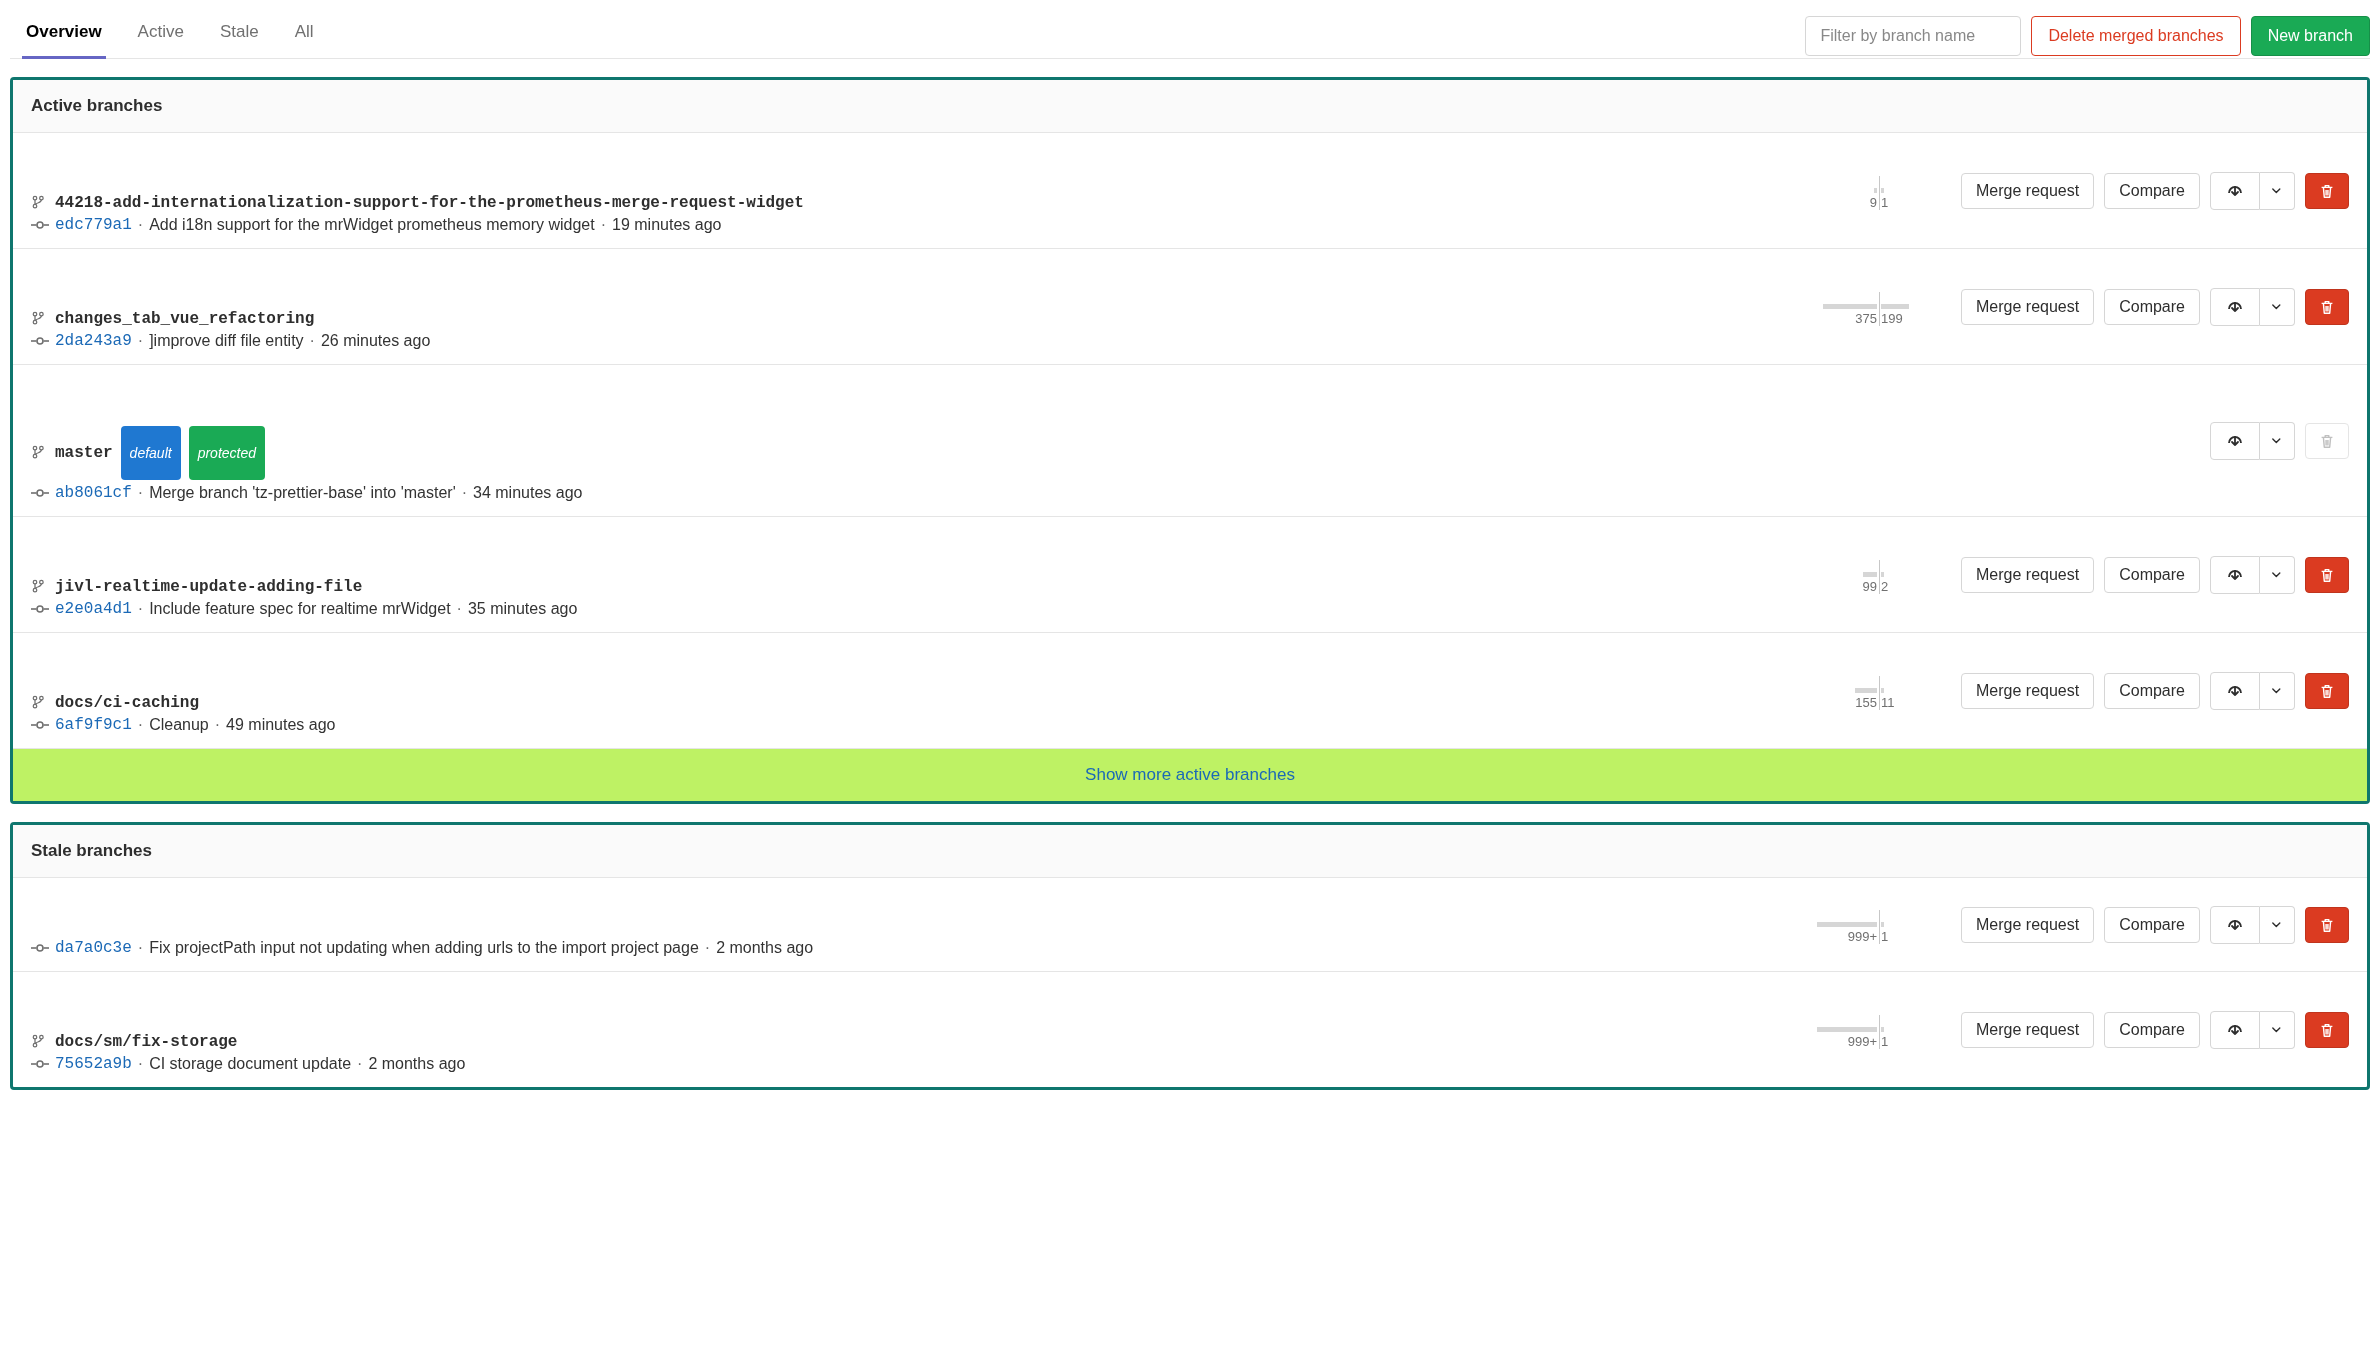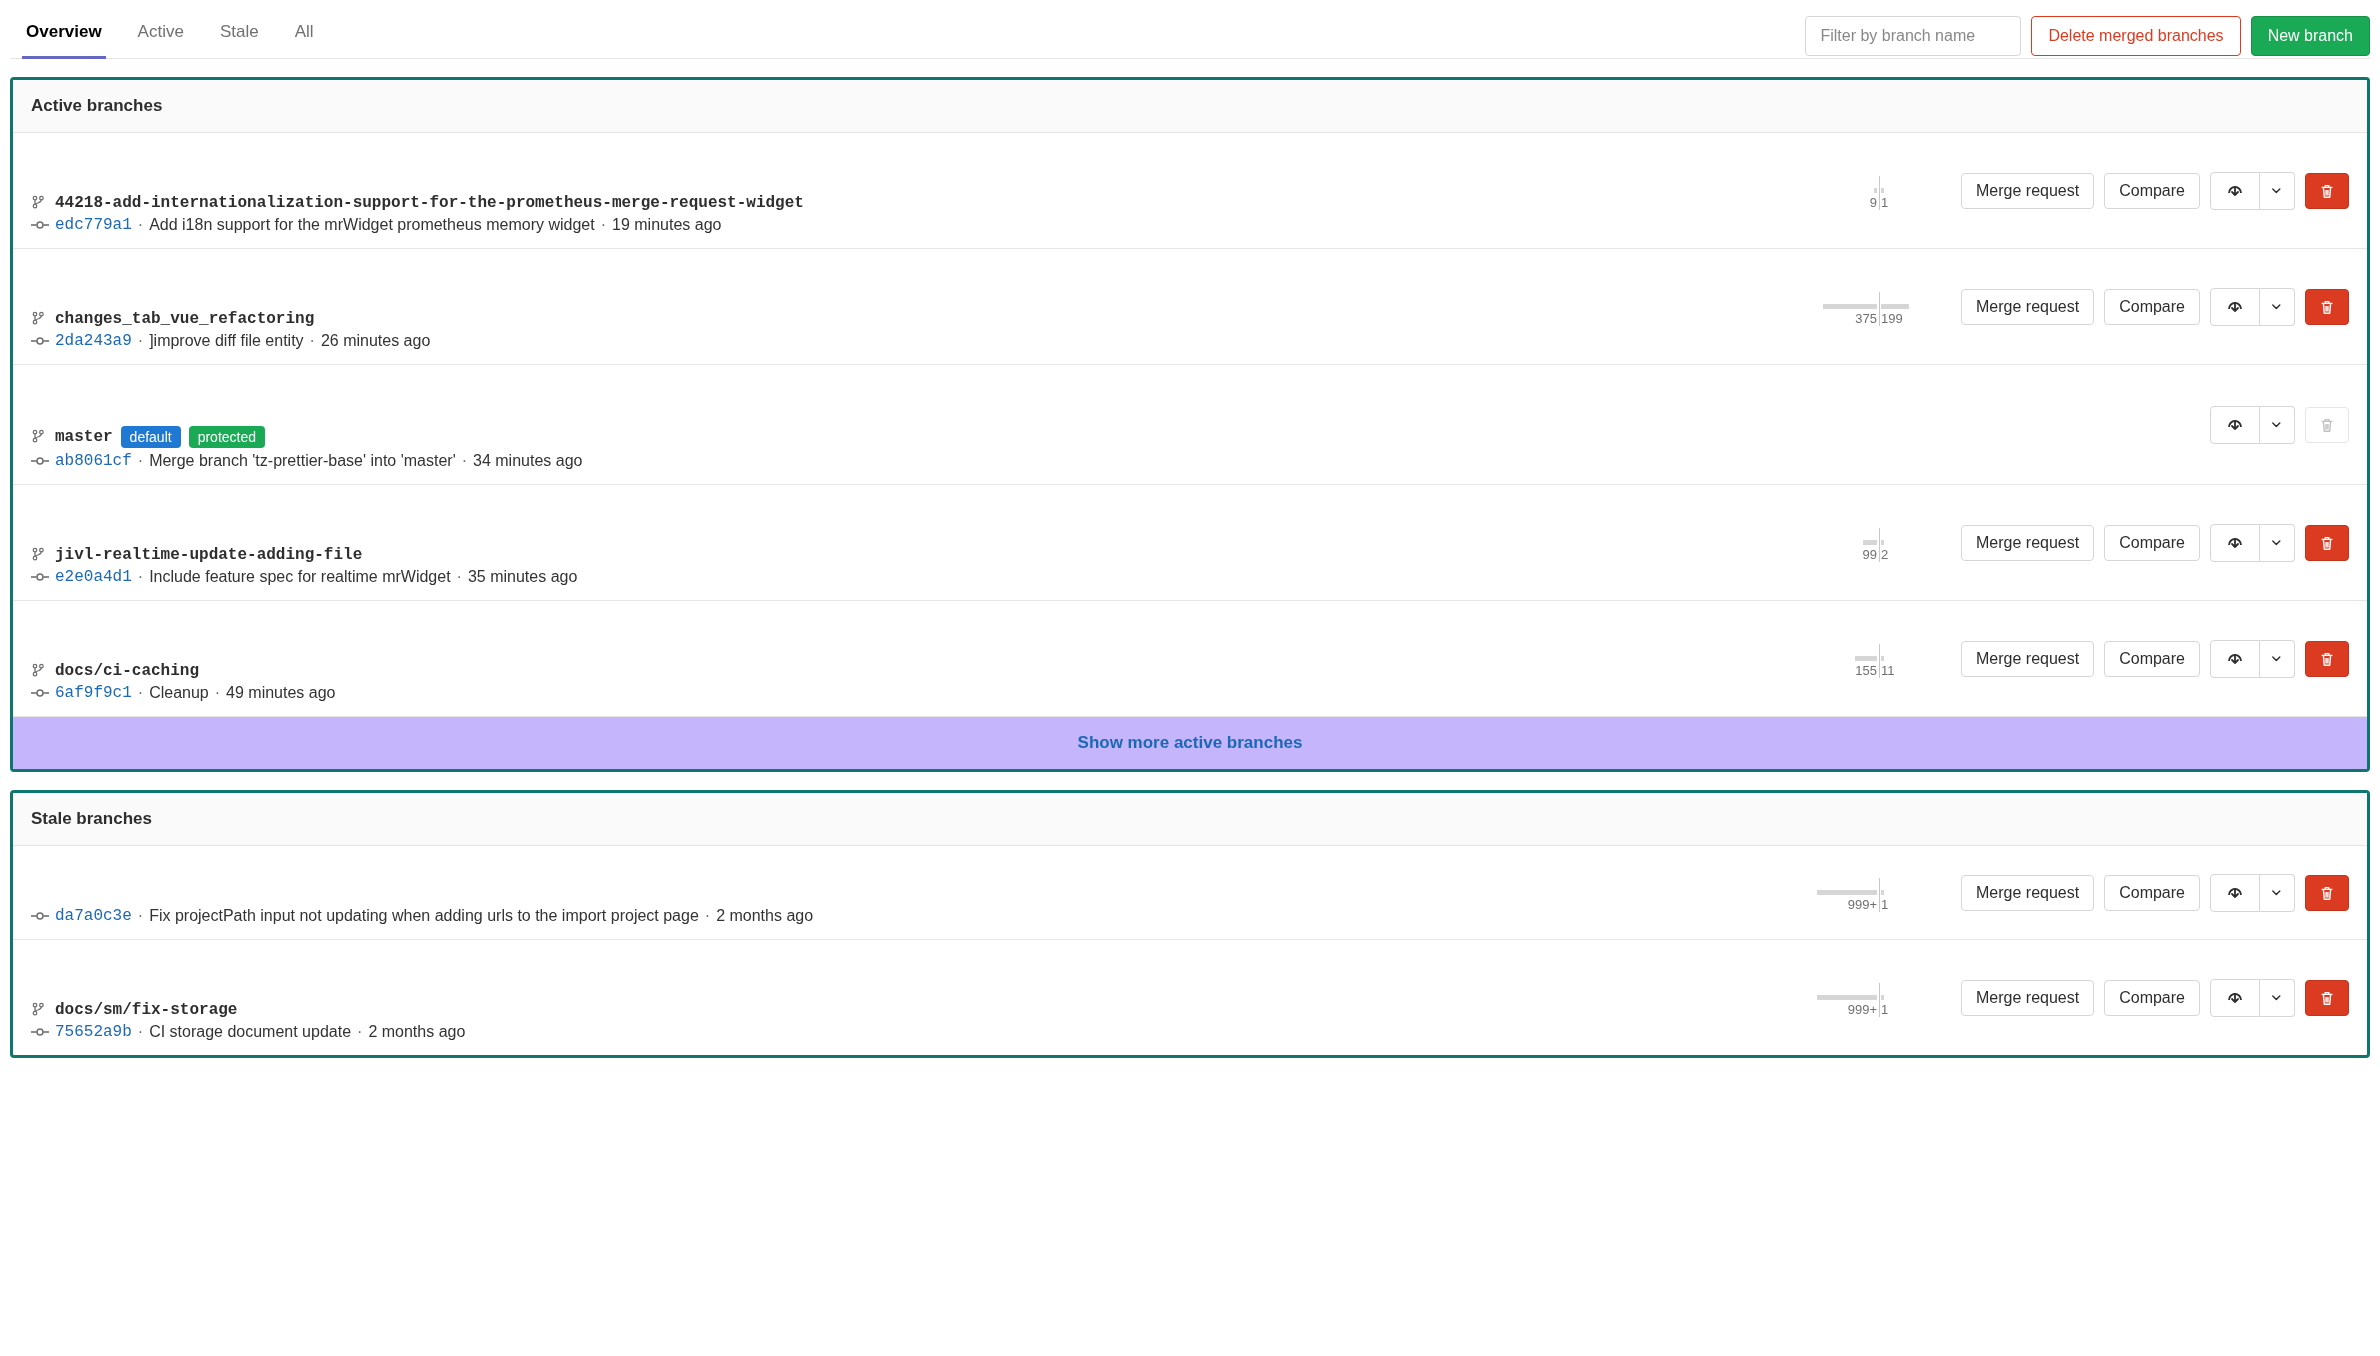"default" .badge { font-style: none -> italic; padding: 3px 9px -> 19px 9px }
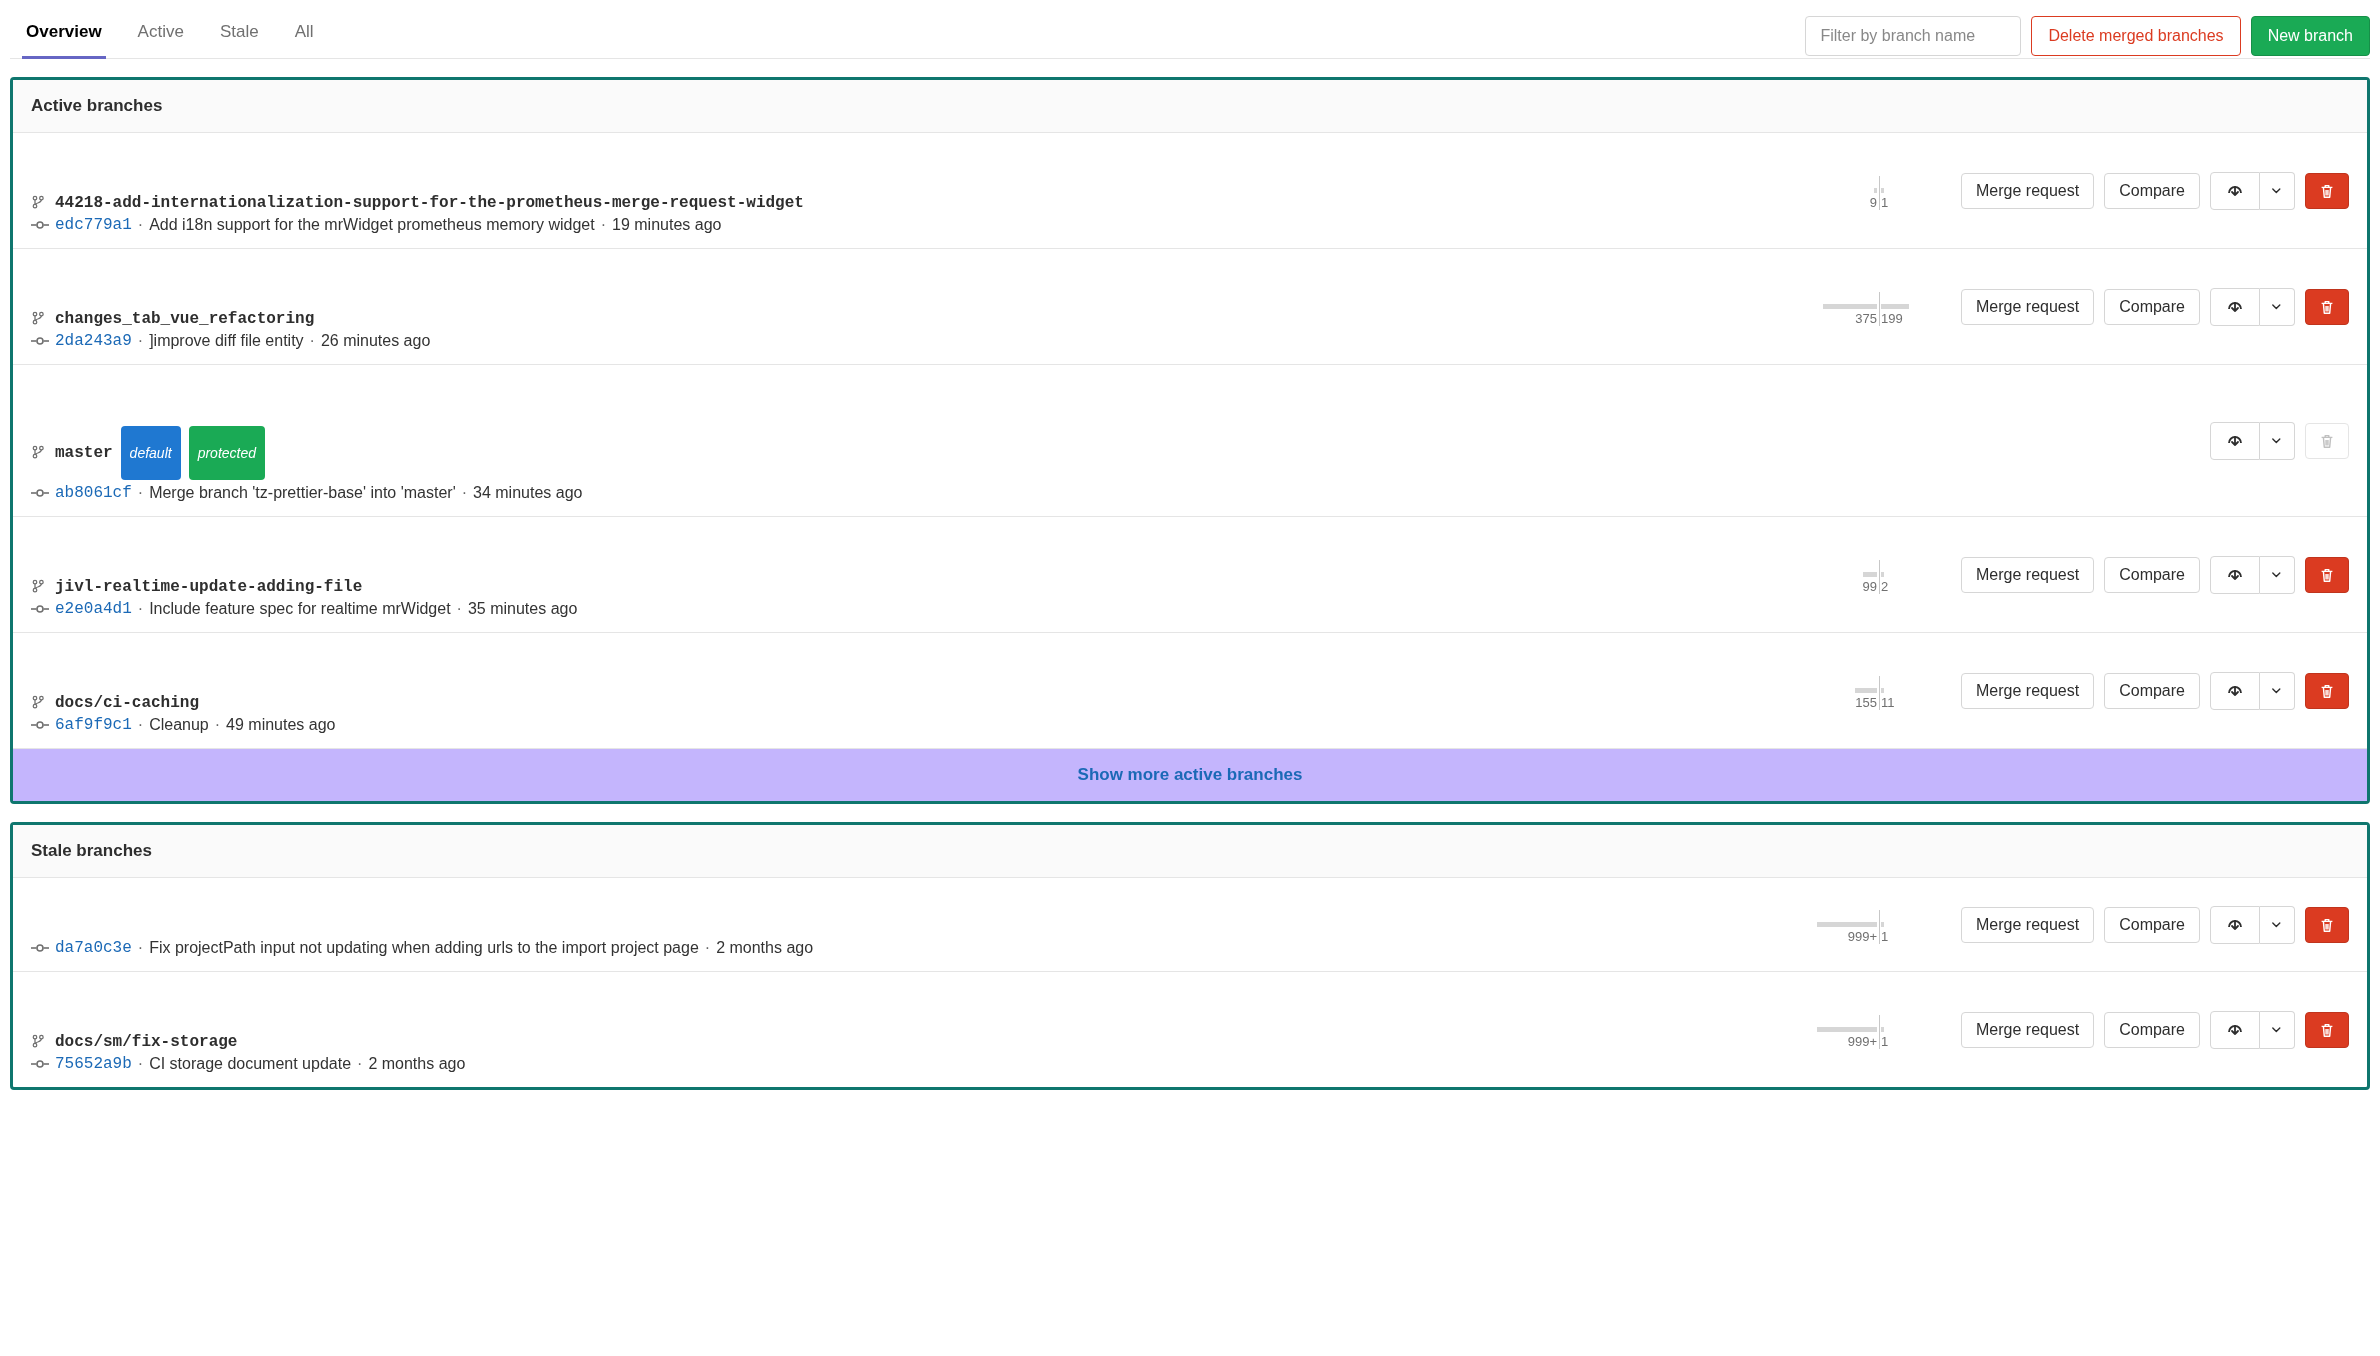"Show more active branches" .panel-footer { background: #c4b5fd -> #bef264; font-weight: bold -> none }
